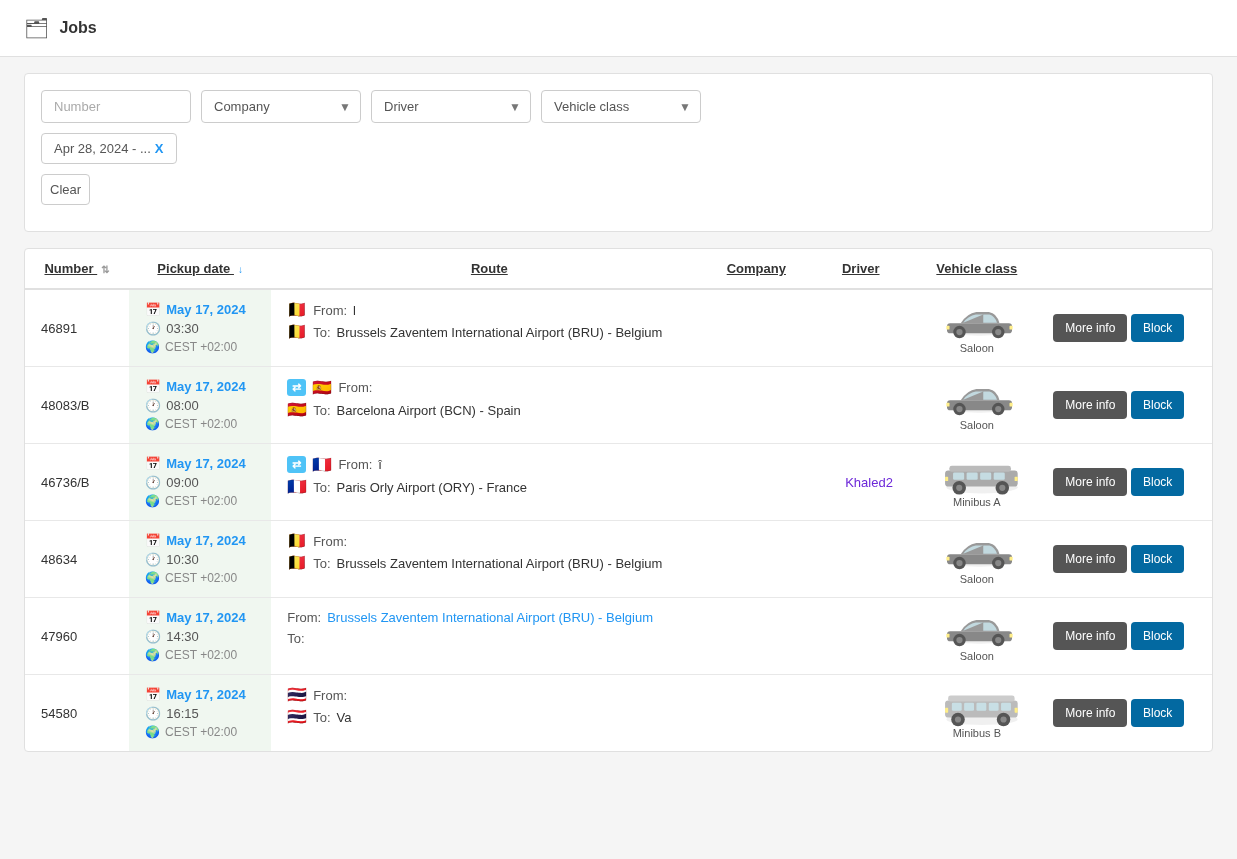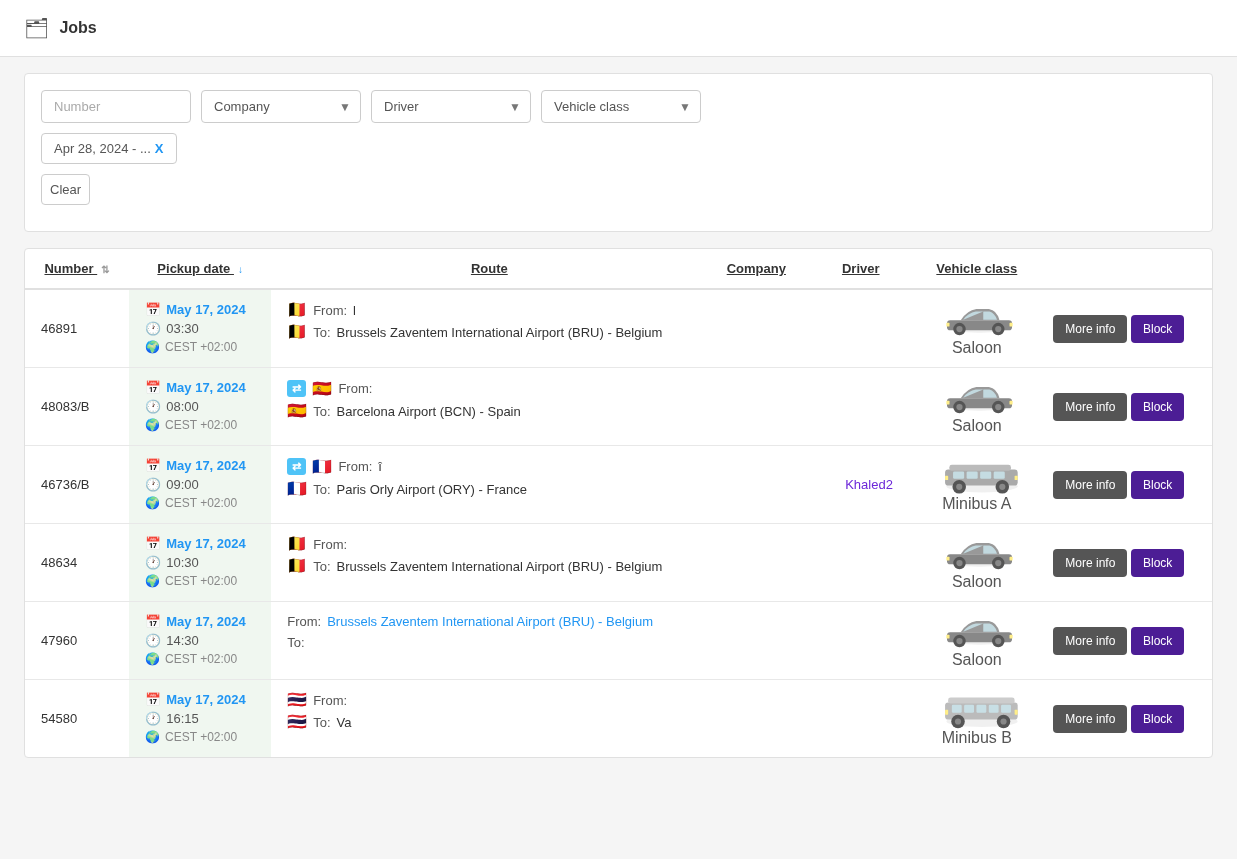"Block" .btn-block { background: #4c1d95 -> #0369a1 }
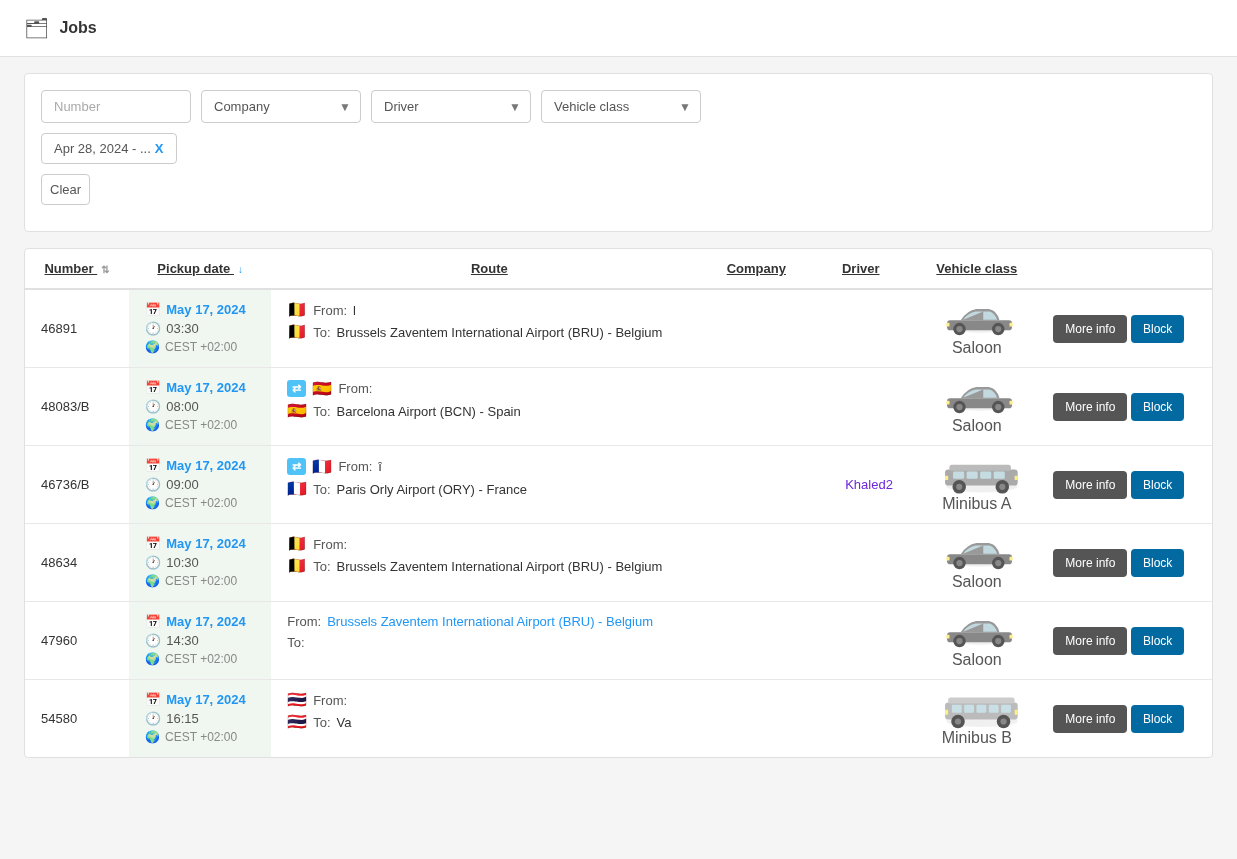"Saloon" .vehicle-label { font-size: 16px -> 11px }
